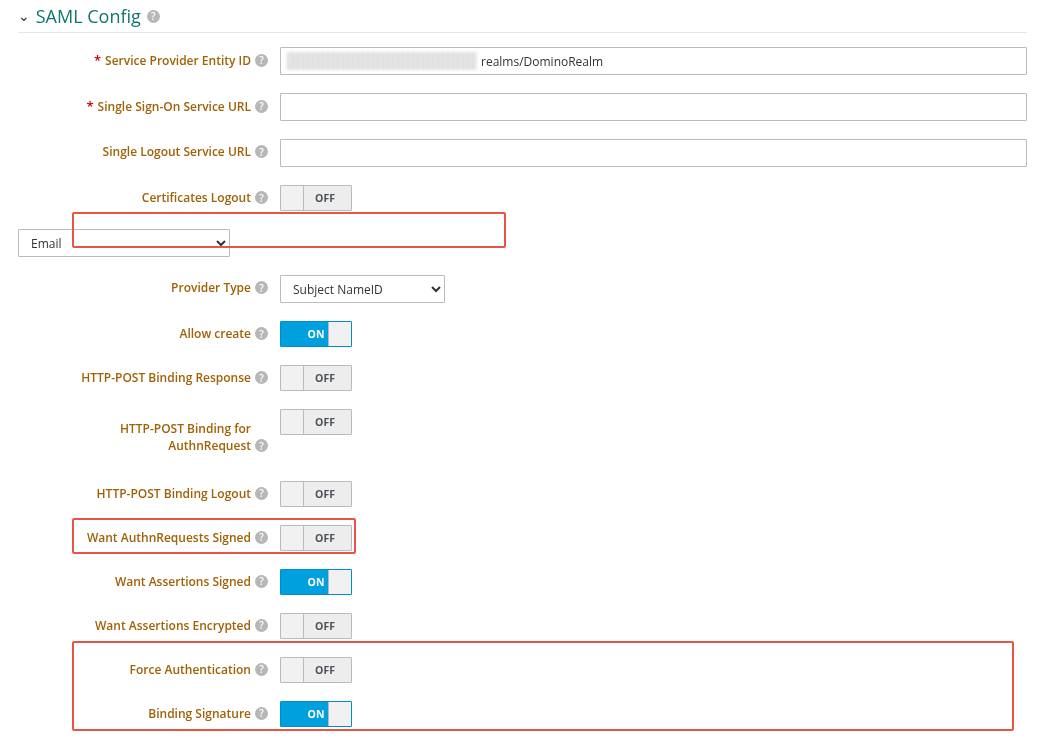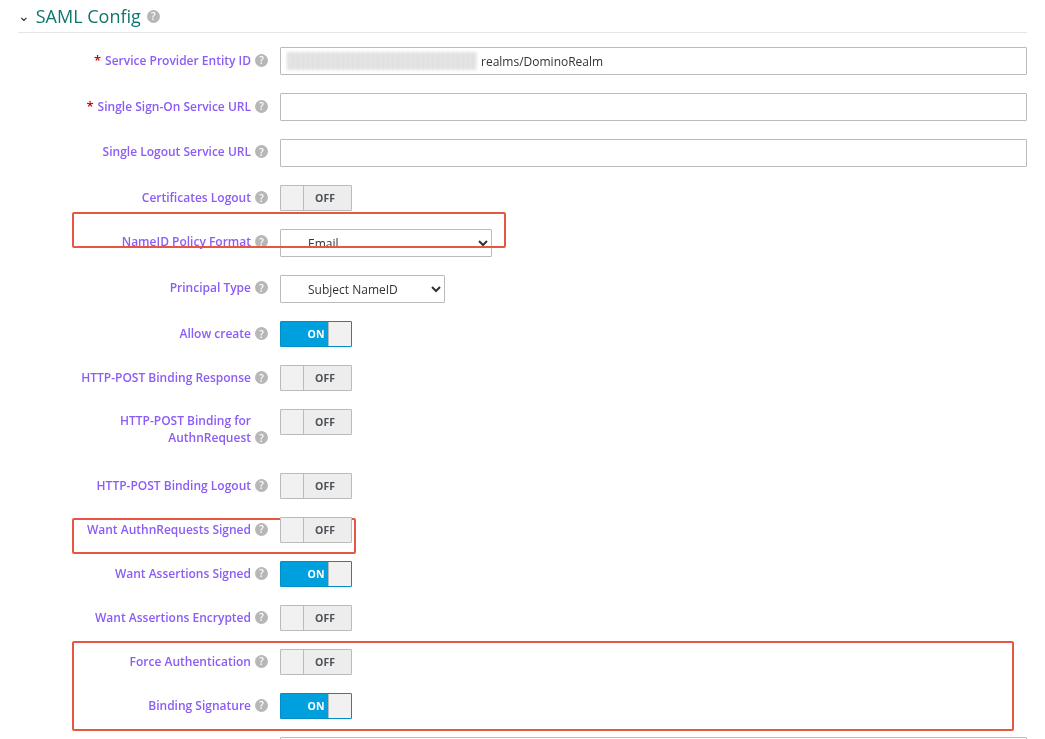"Service Provider Entity ID" .label-col label { color: #8b5cf6 -> #a16207 }
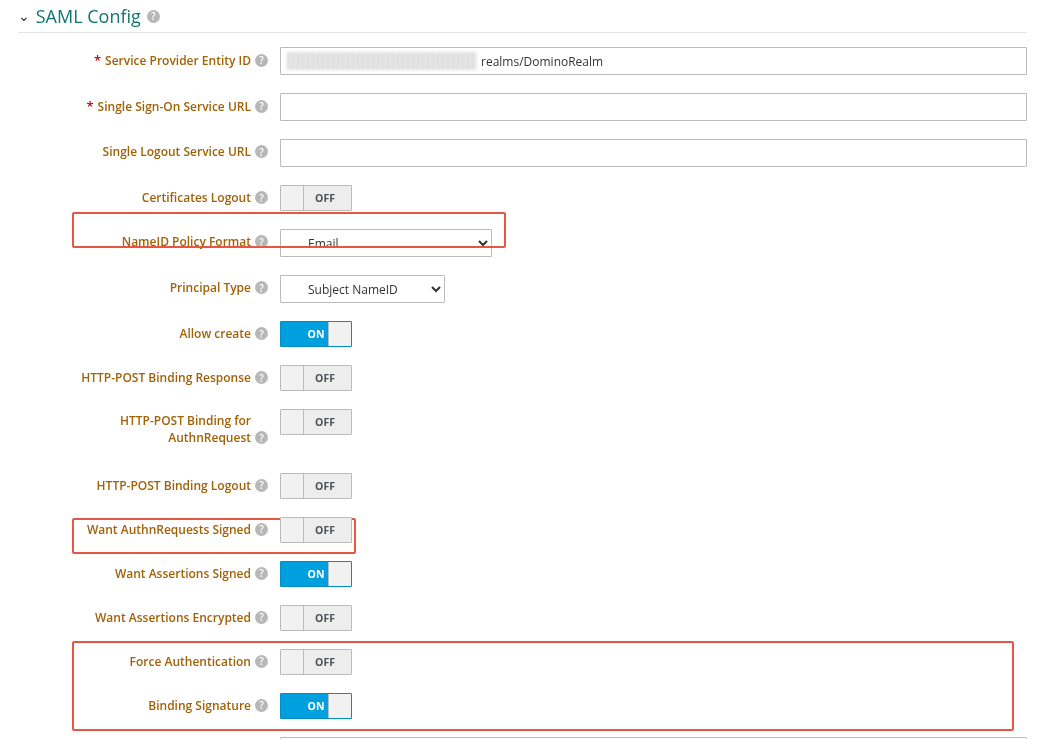"realms/DominoRealm" input.text-input, select.select-input, textarea.text-area { padding: 4px 23px -> 4px 8px }
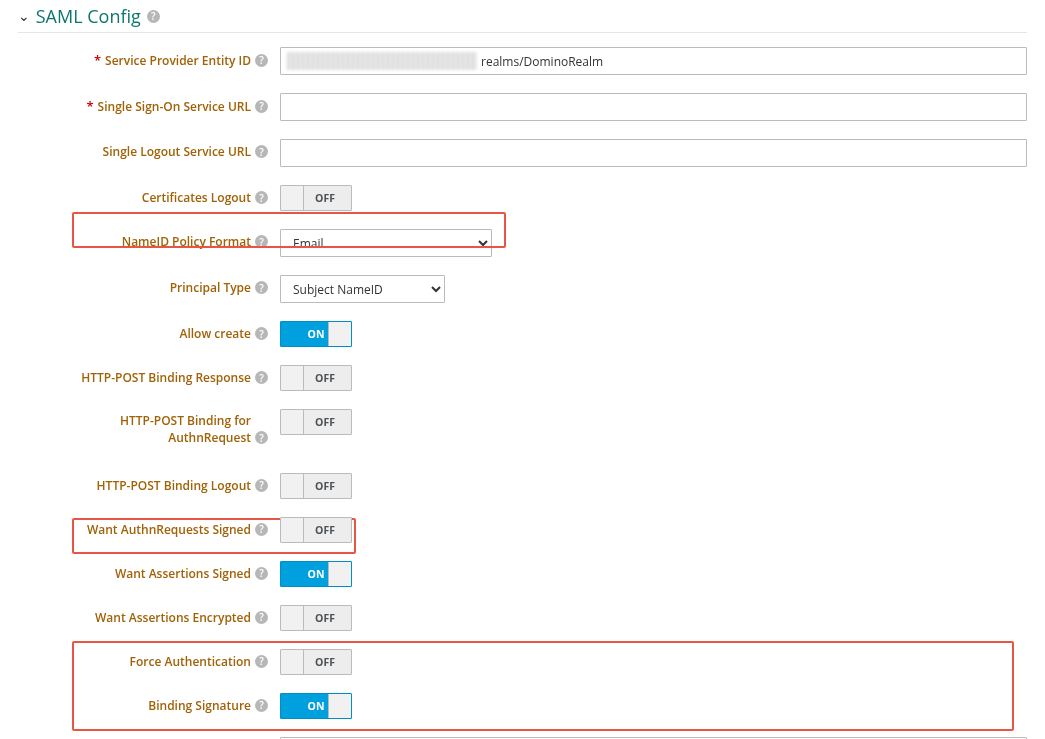"NameID Policy Format" div.label-col { html: <div> <label>NameID Policy Format</label> <span></span> </div> -> none }
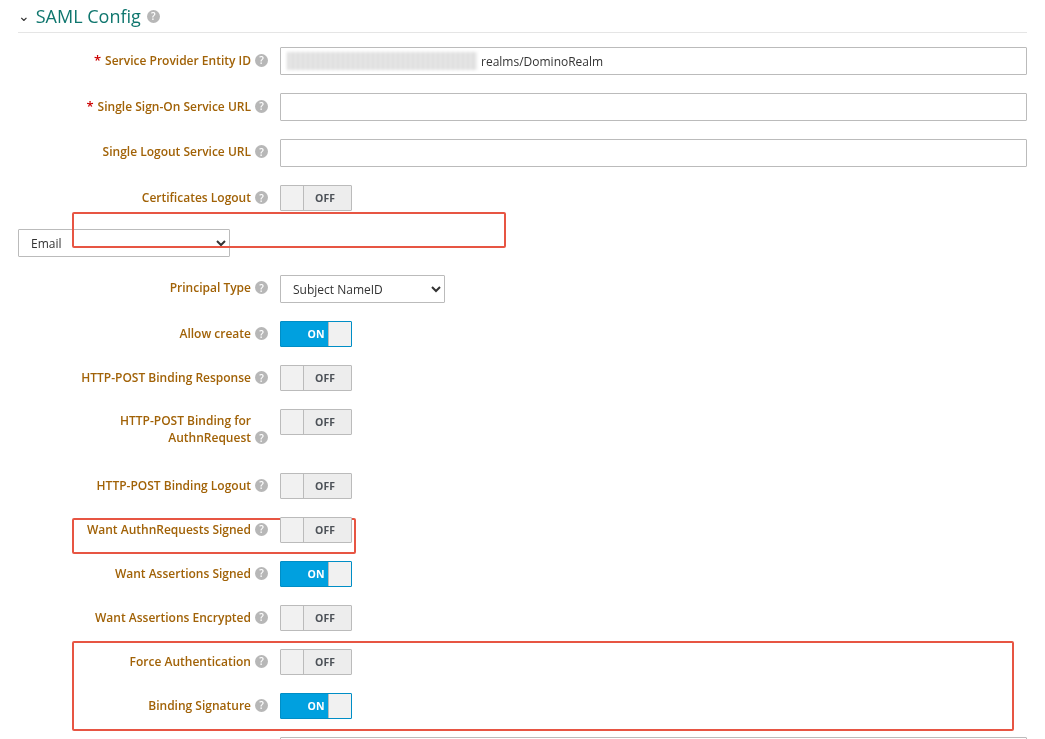"Principal Type" label { text: Principal -> Provider }
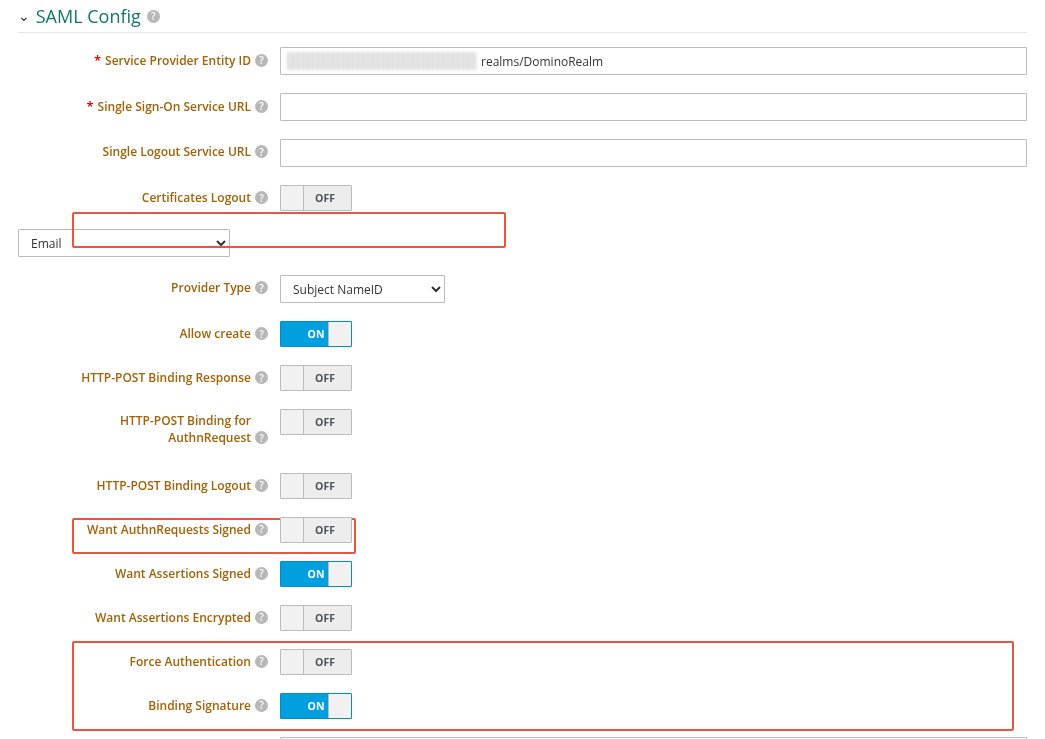"HTTP-POST Binding for AuthnRequest" div.label-col { margin-top: none -> 8px }
